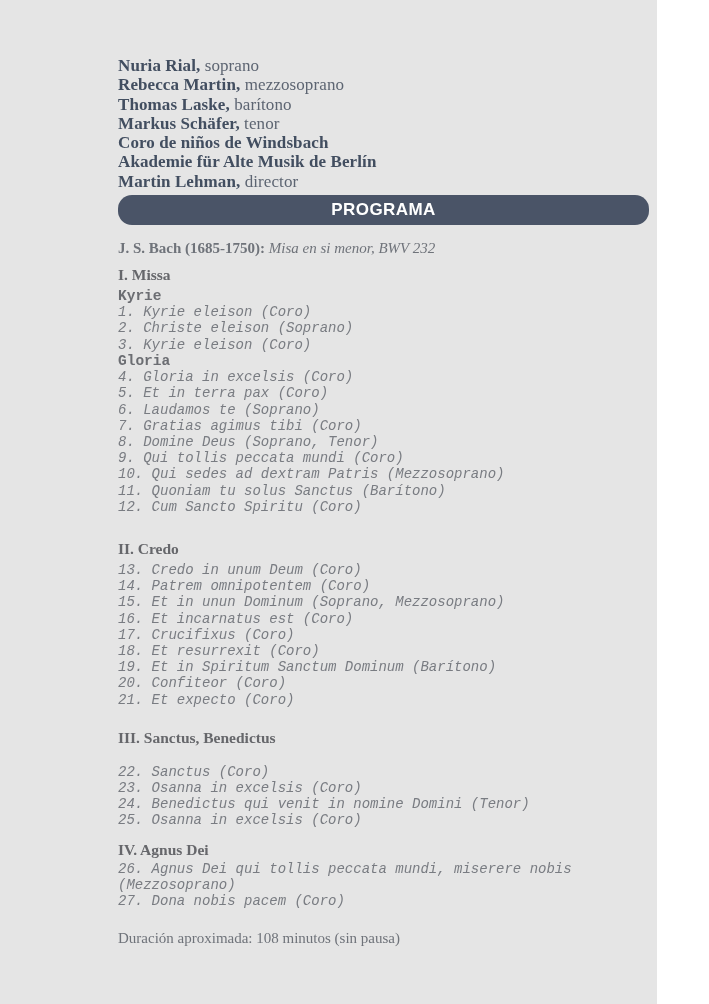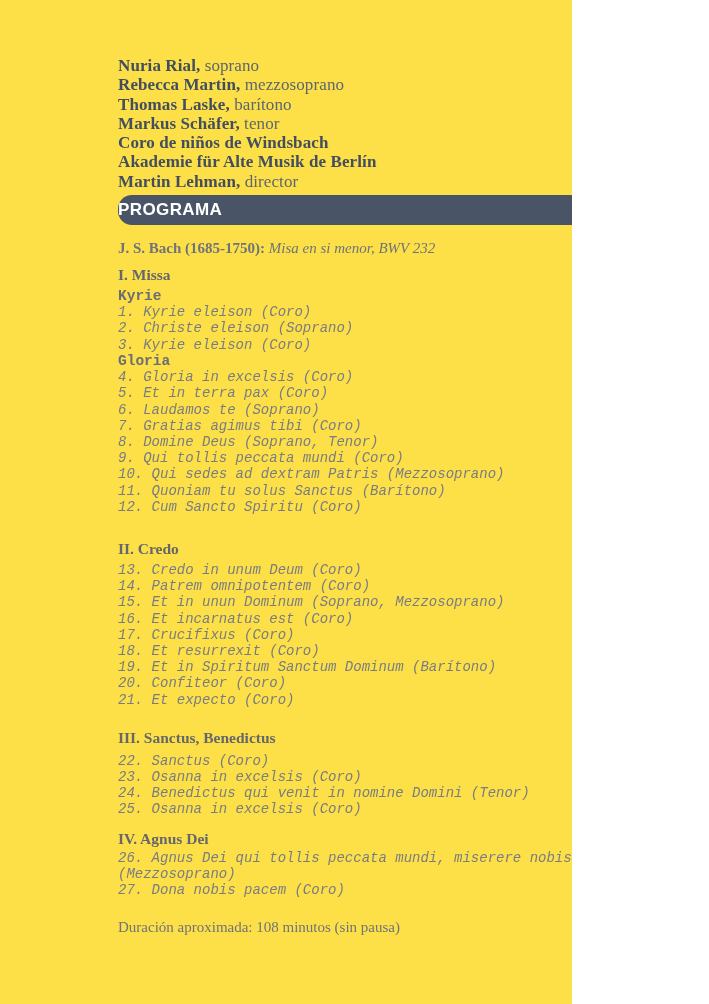"Nuria Rial, soprano" .page { background: #fde047 -> #e5e5e5; width: 572px -> 657px }
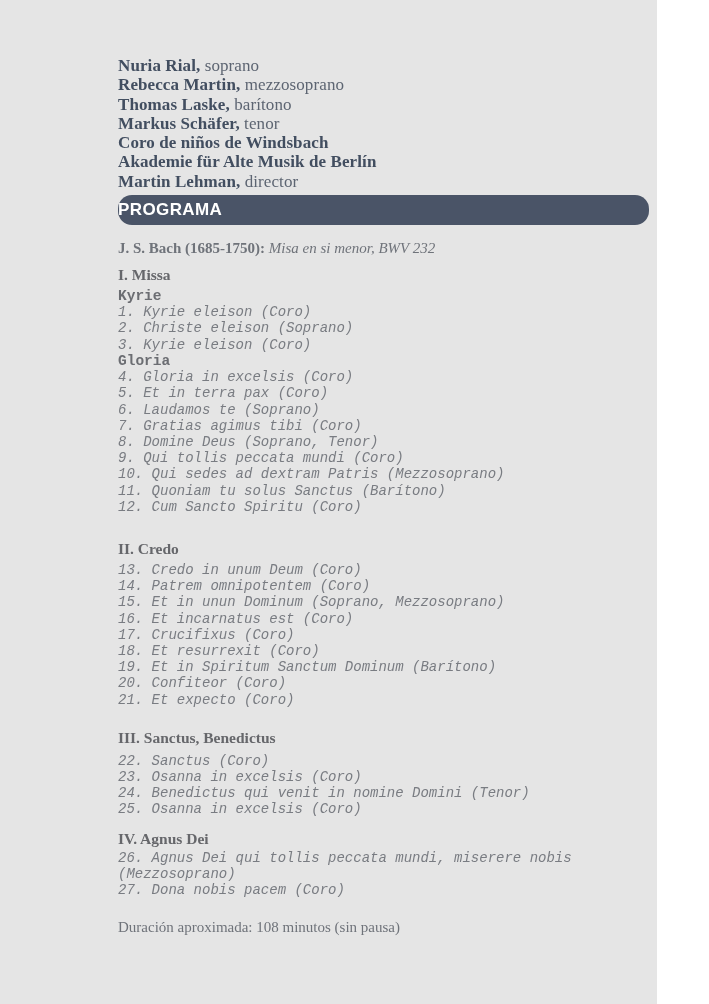"PROGRAMA" .banner { justify-content: none -> center }
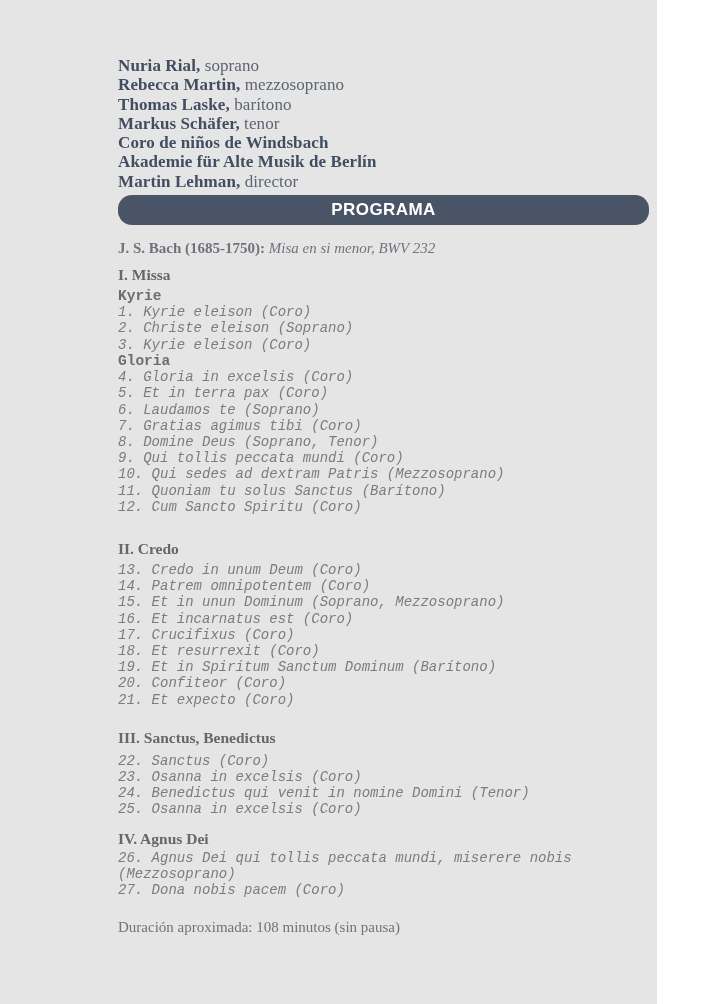"III. Sanctus, Benedictus" .h3 { margin-bottom: 7px -> 18px }
